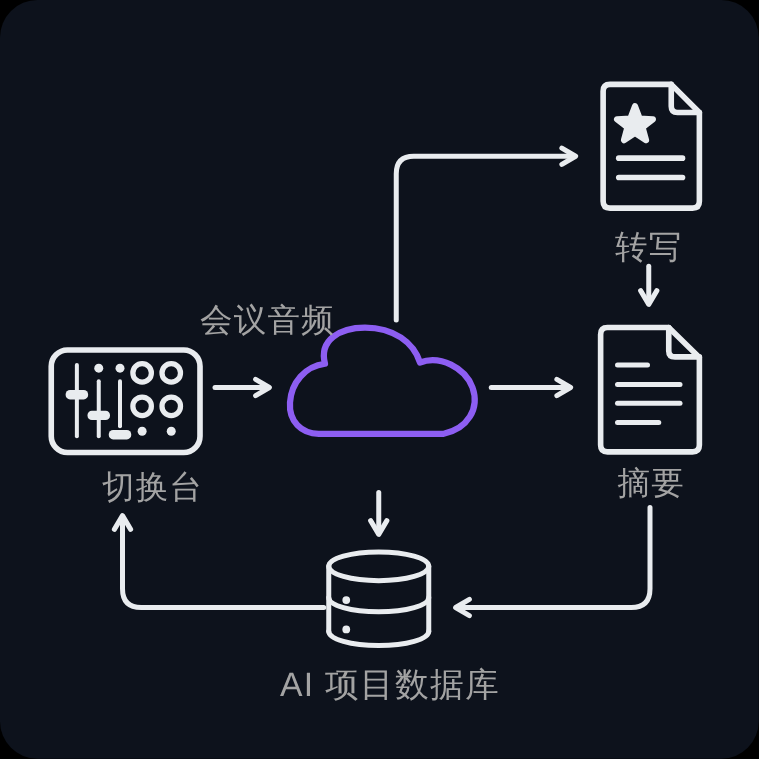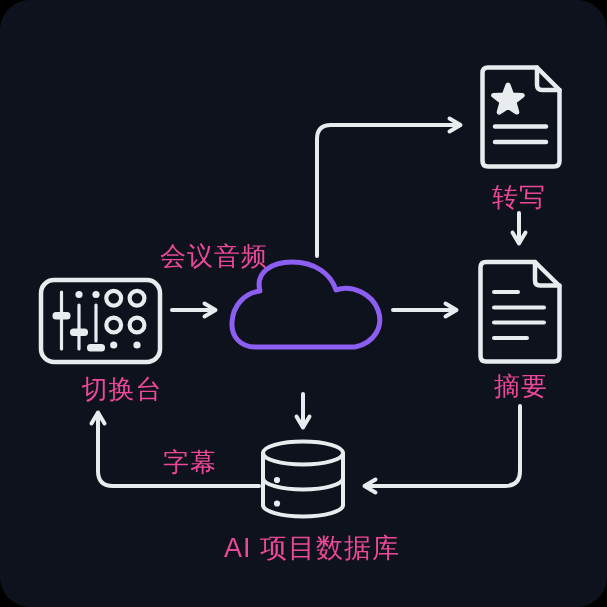"转写" .lbl { color: #ec4899 -> #a3a3a3 }
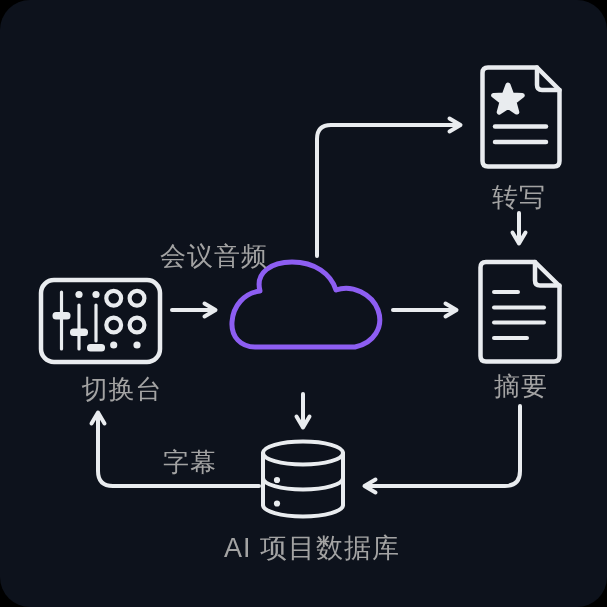"字幕" div.lbl { html: <div>字幕</div> -> none }
